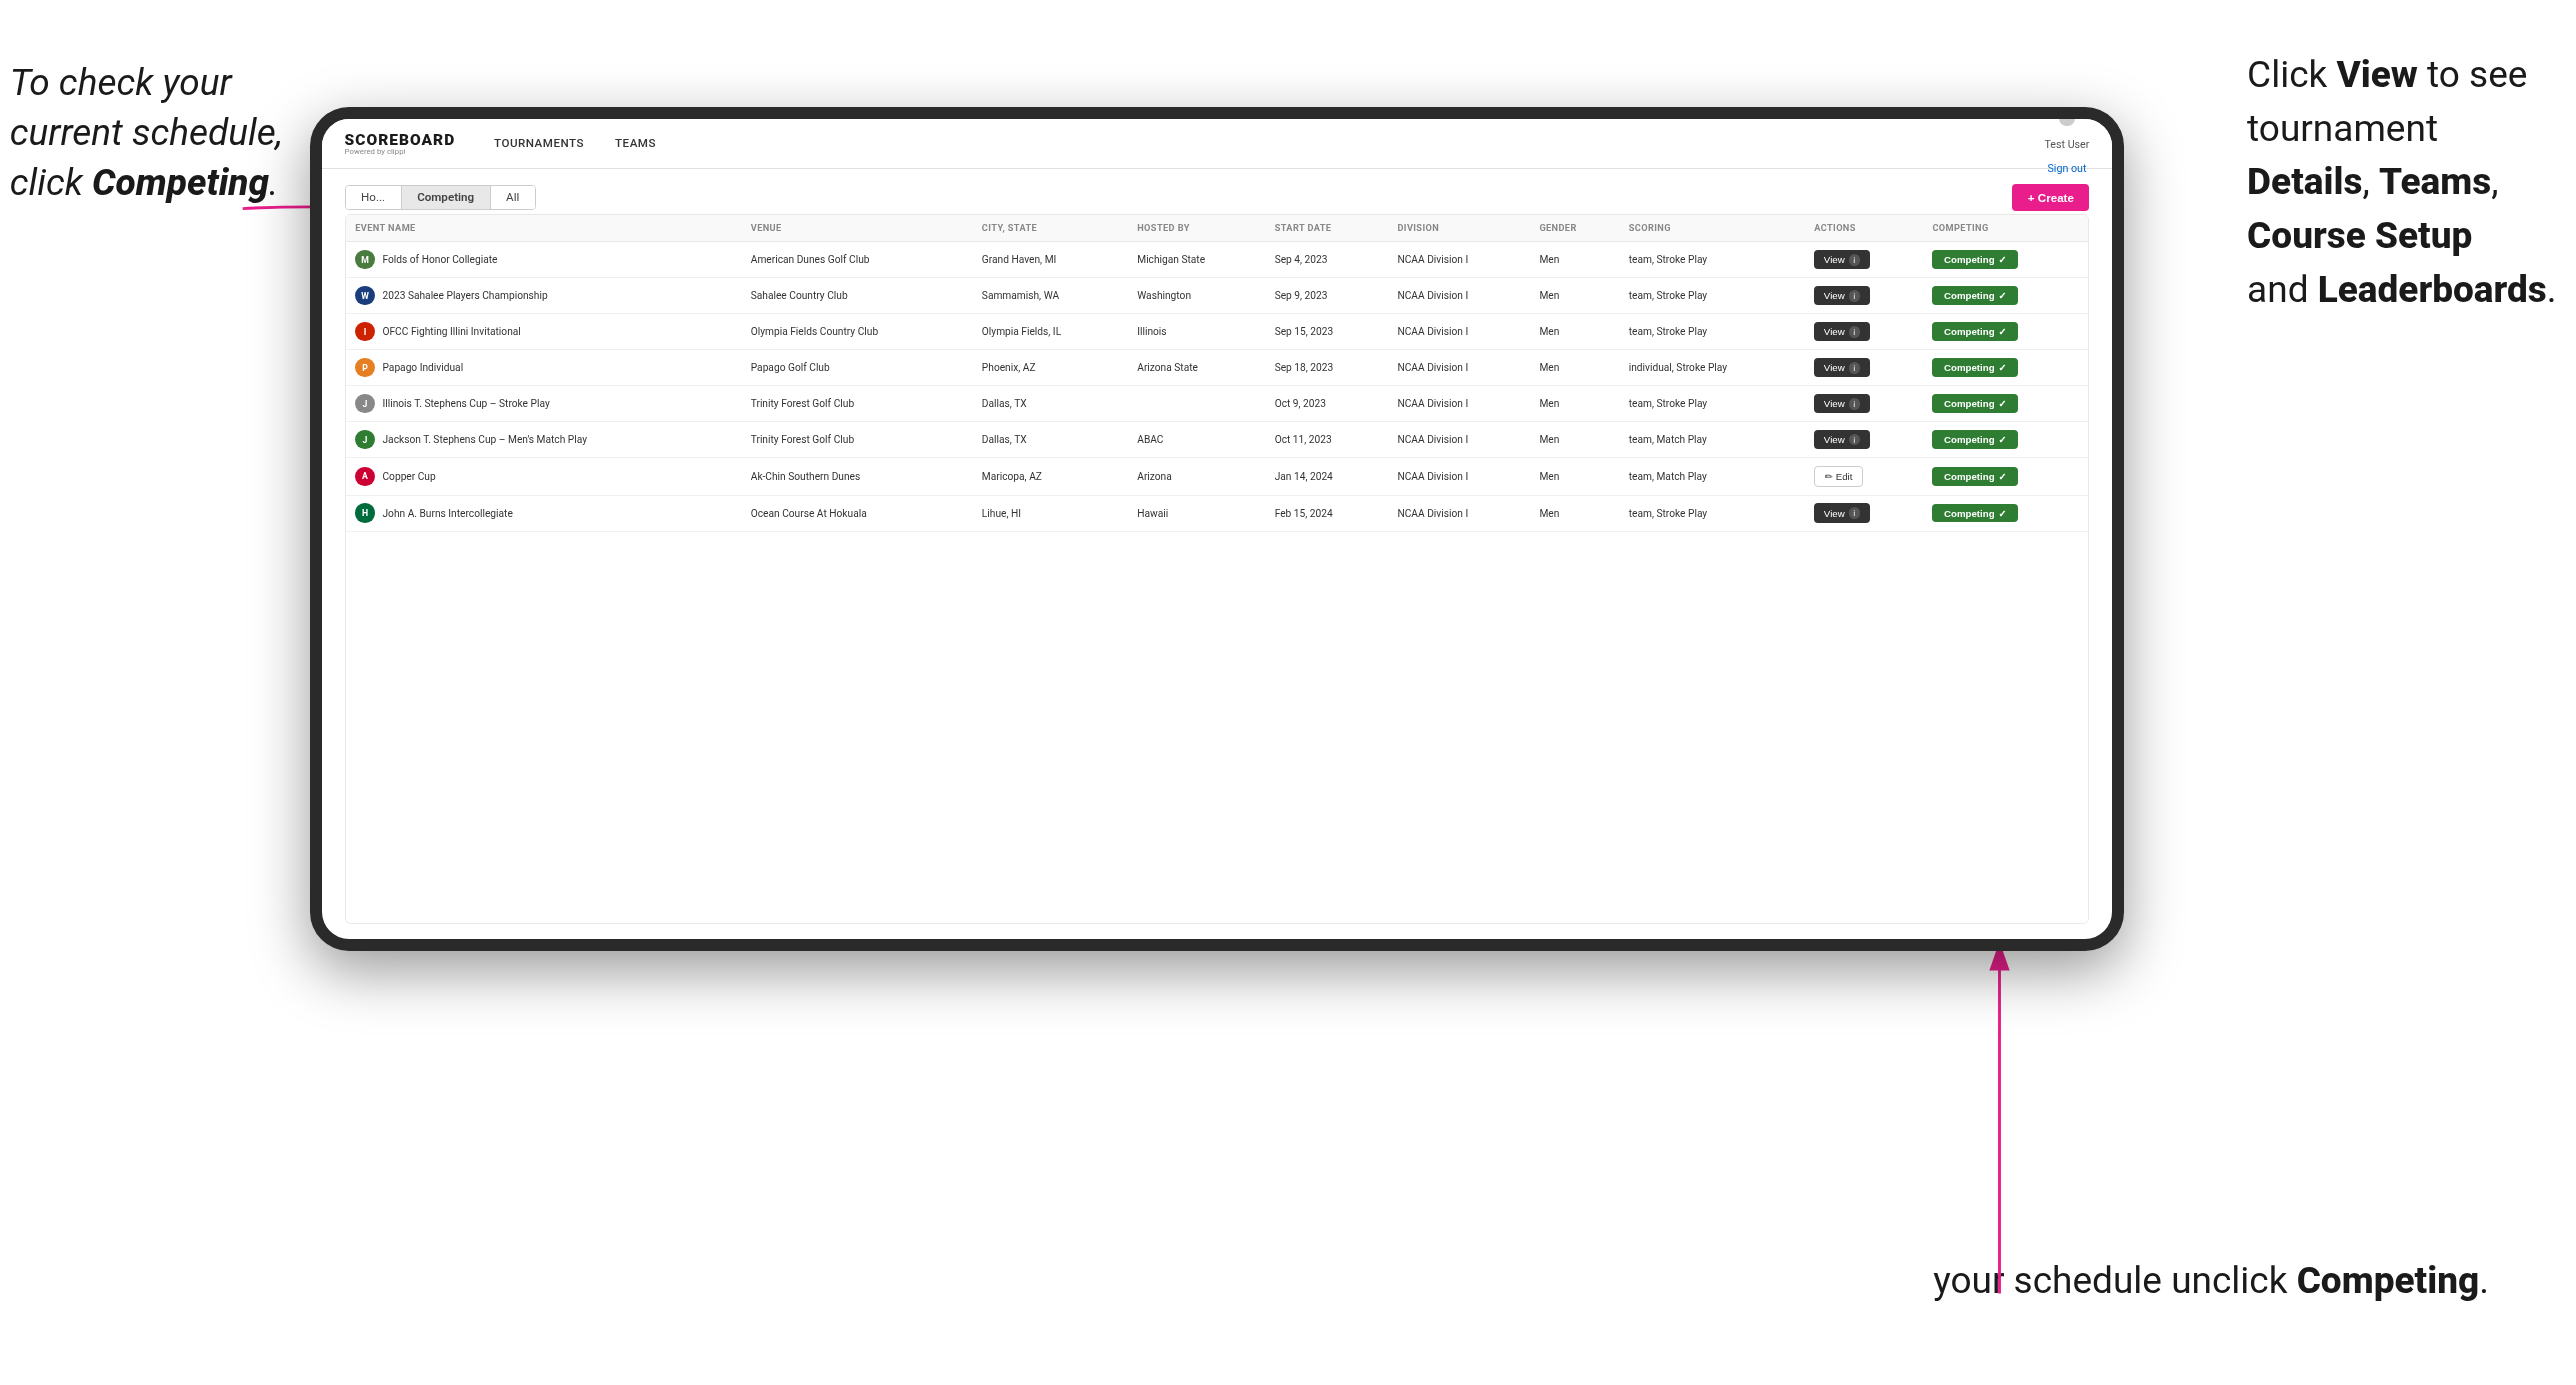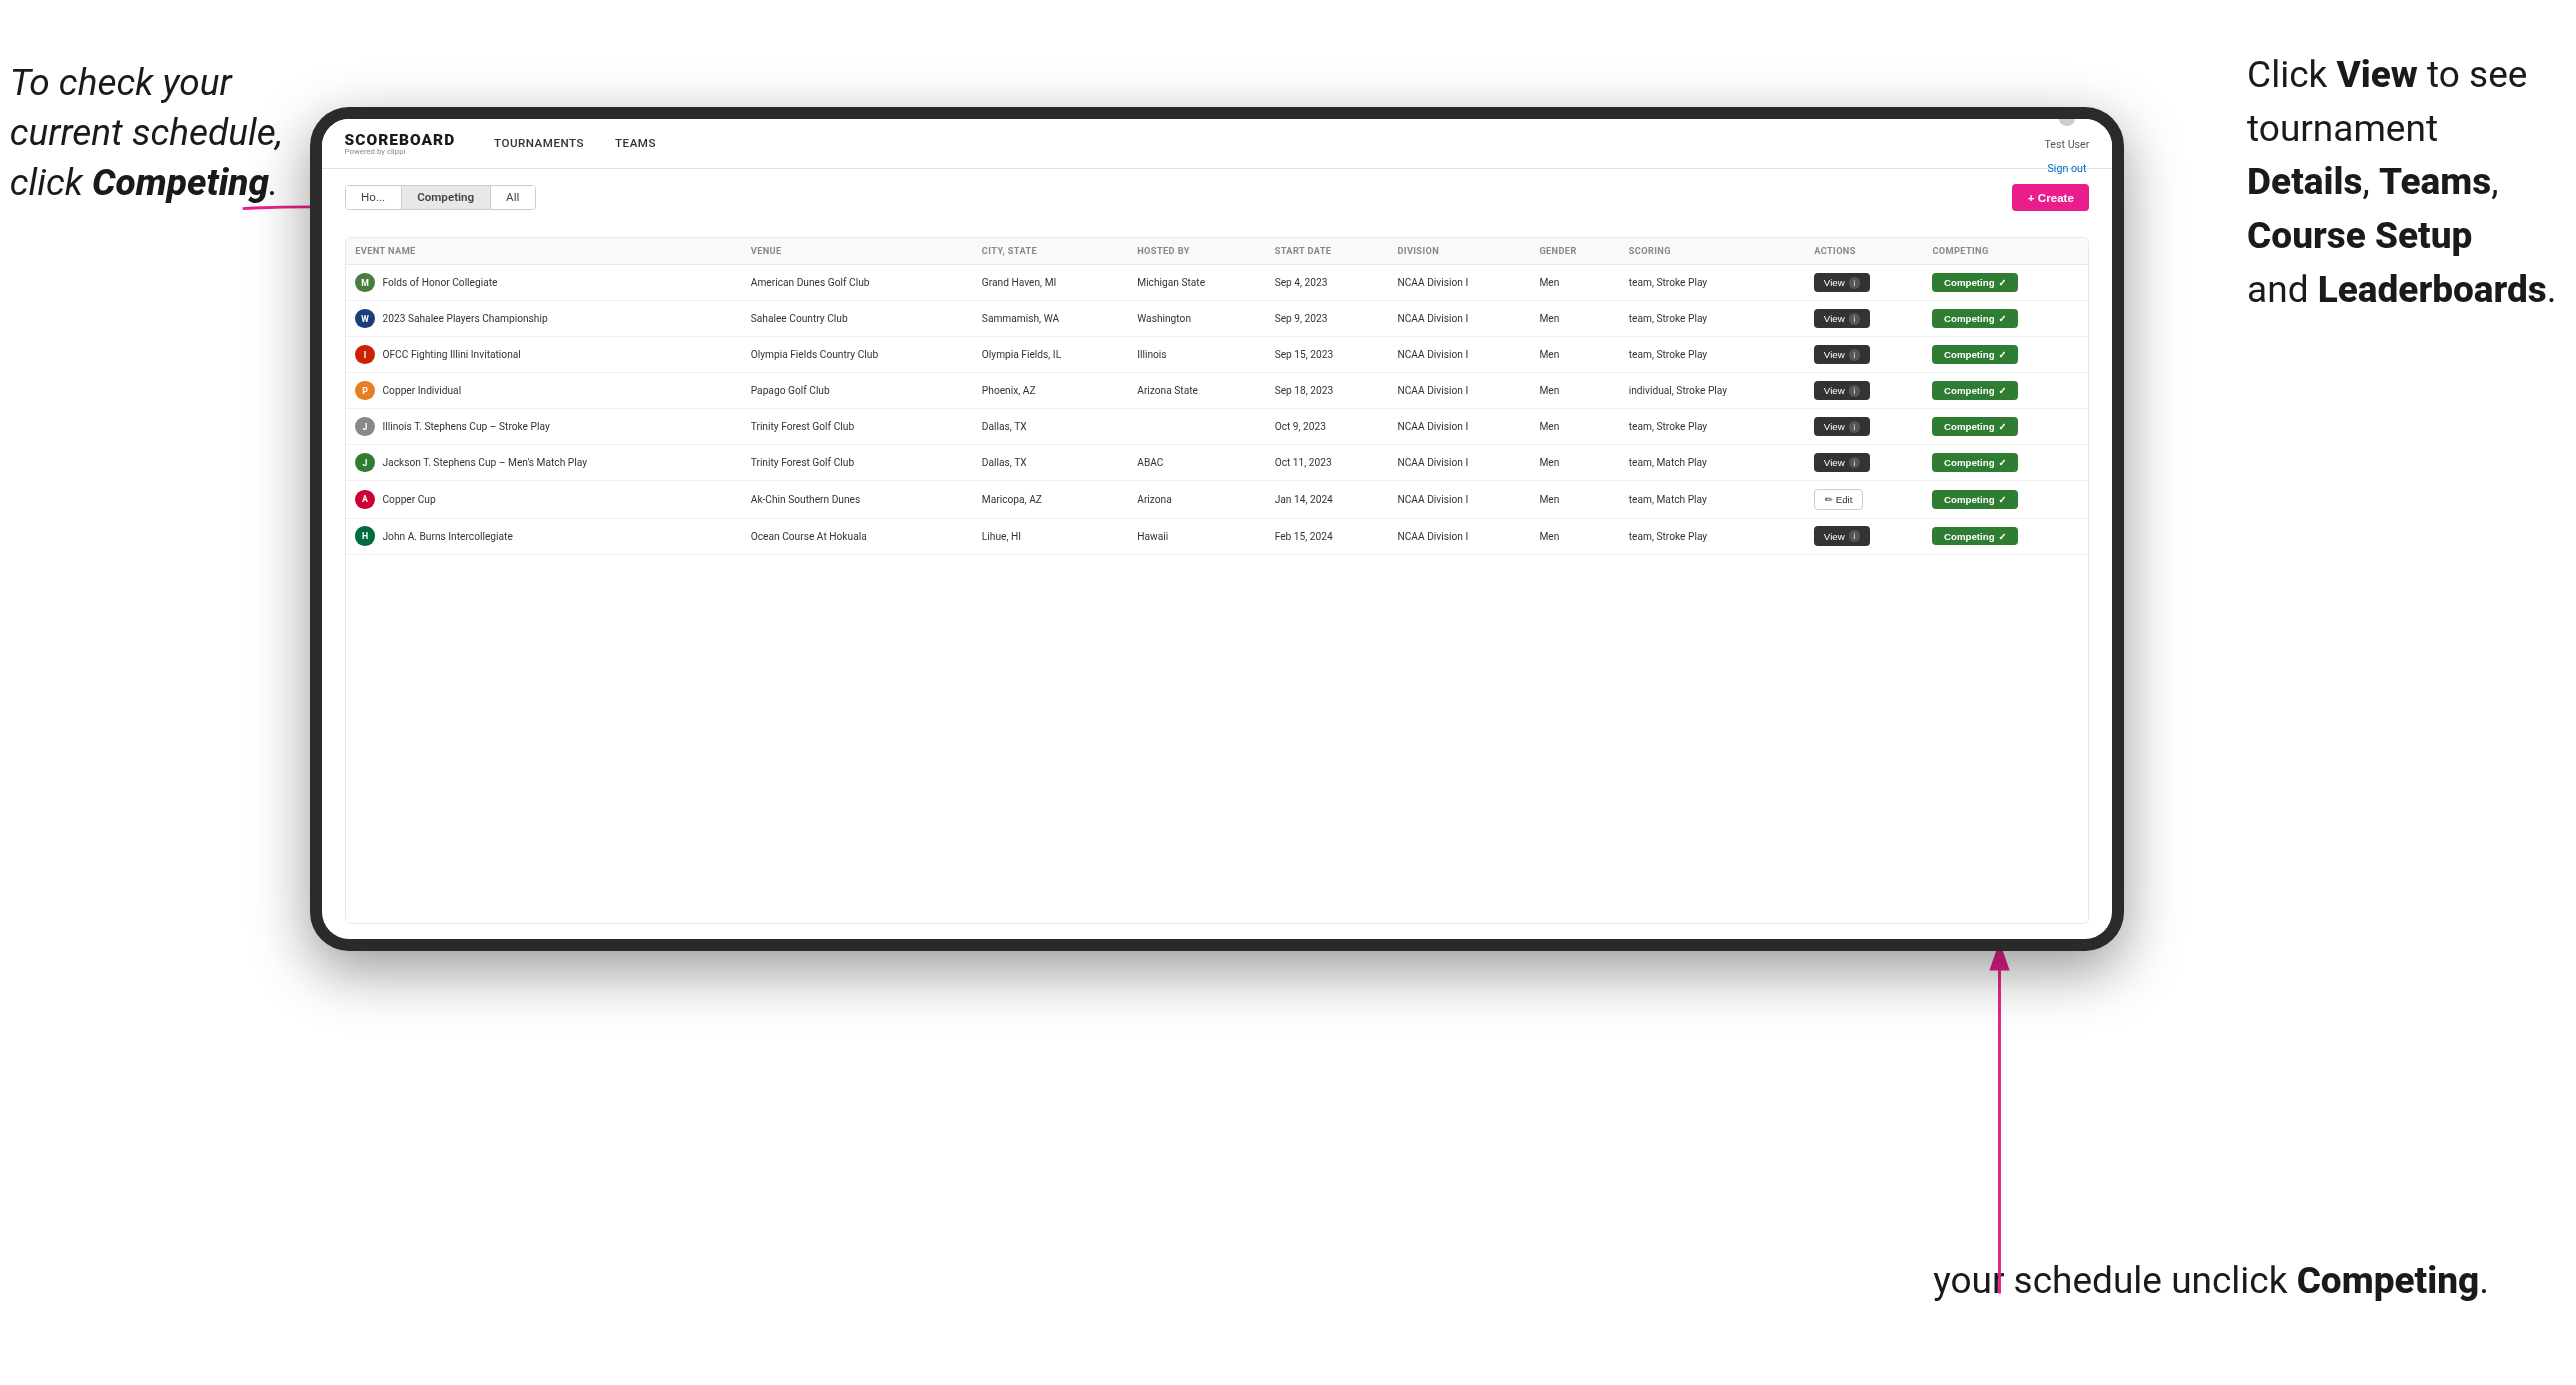"Ho..." .filter-bar { margin-bottom: 26px -> 3px }
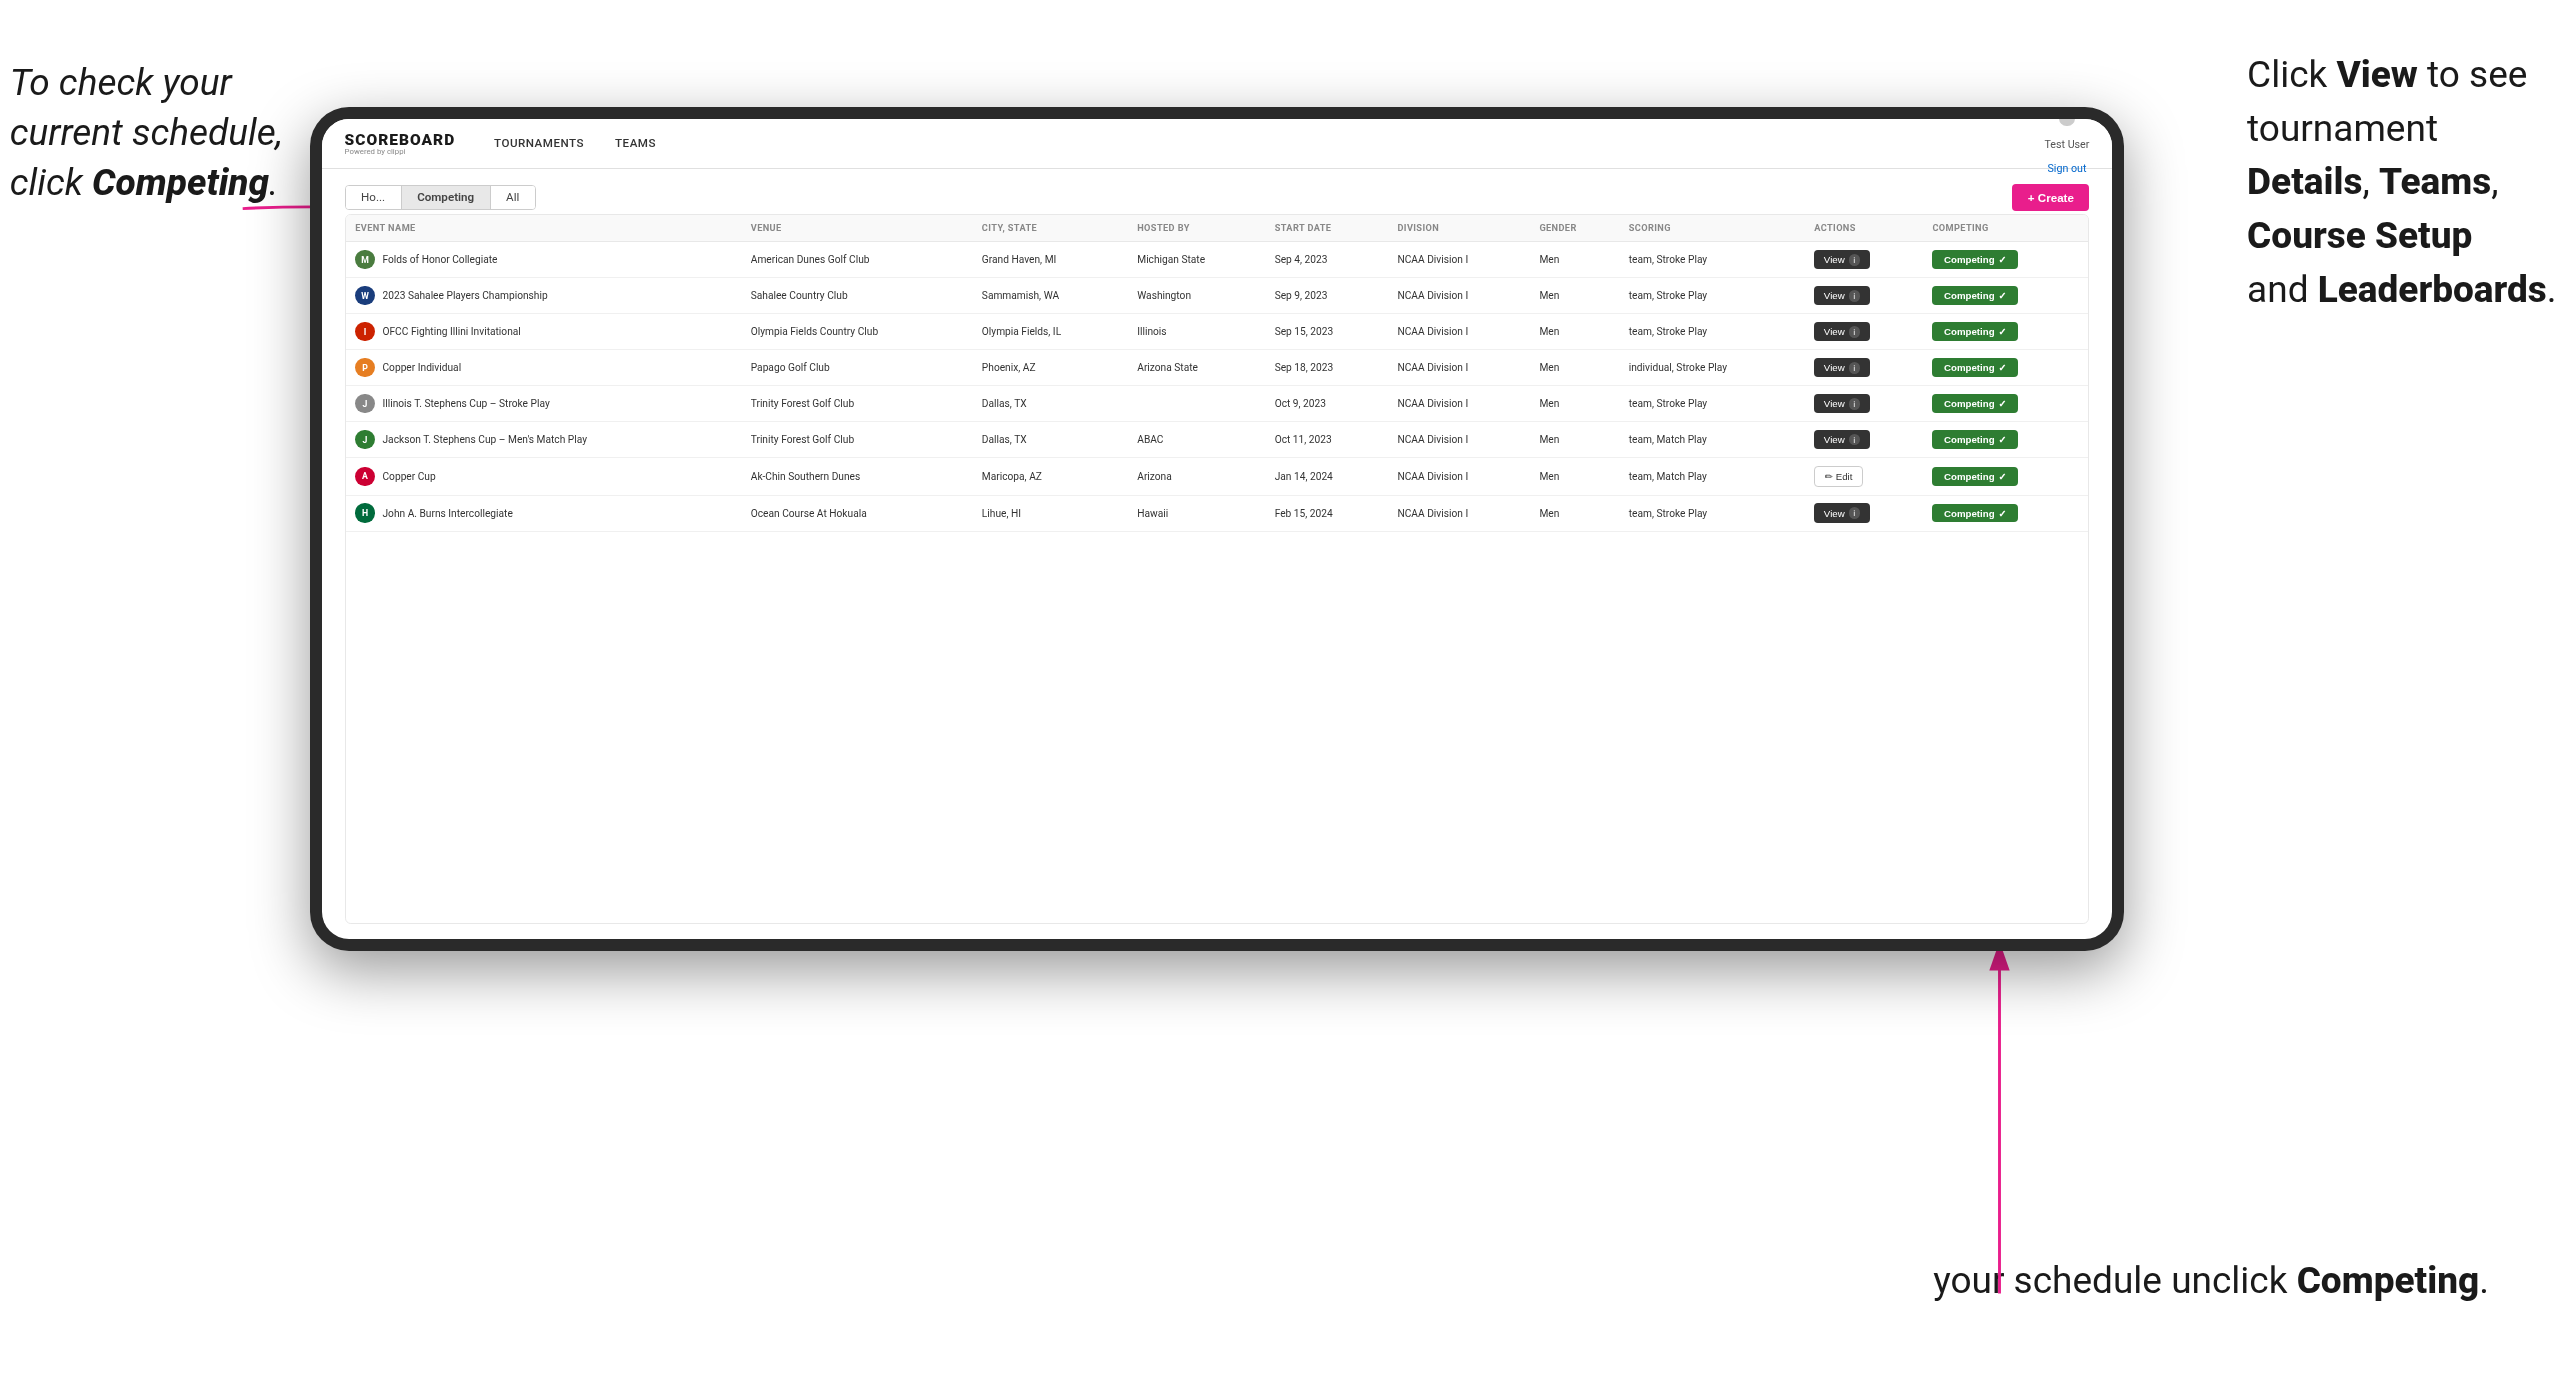"Copper Individual" span { text: Copper -> Papago }
